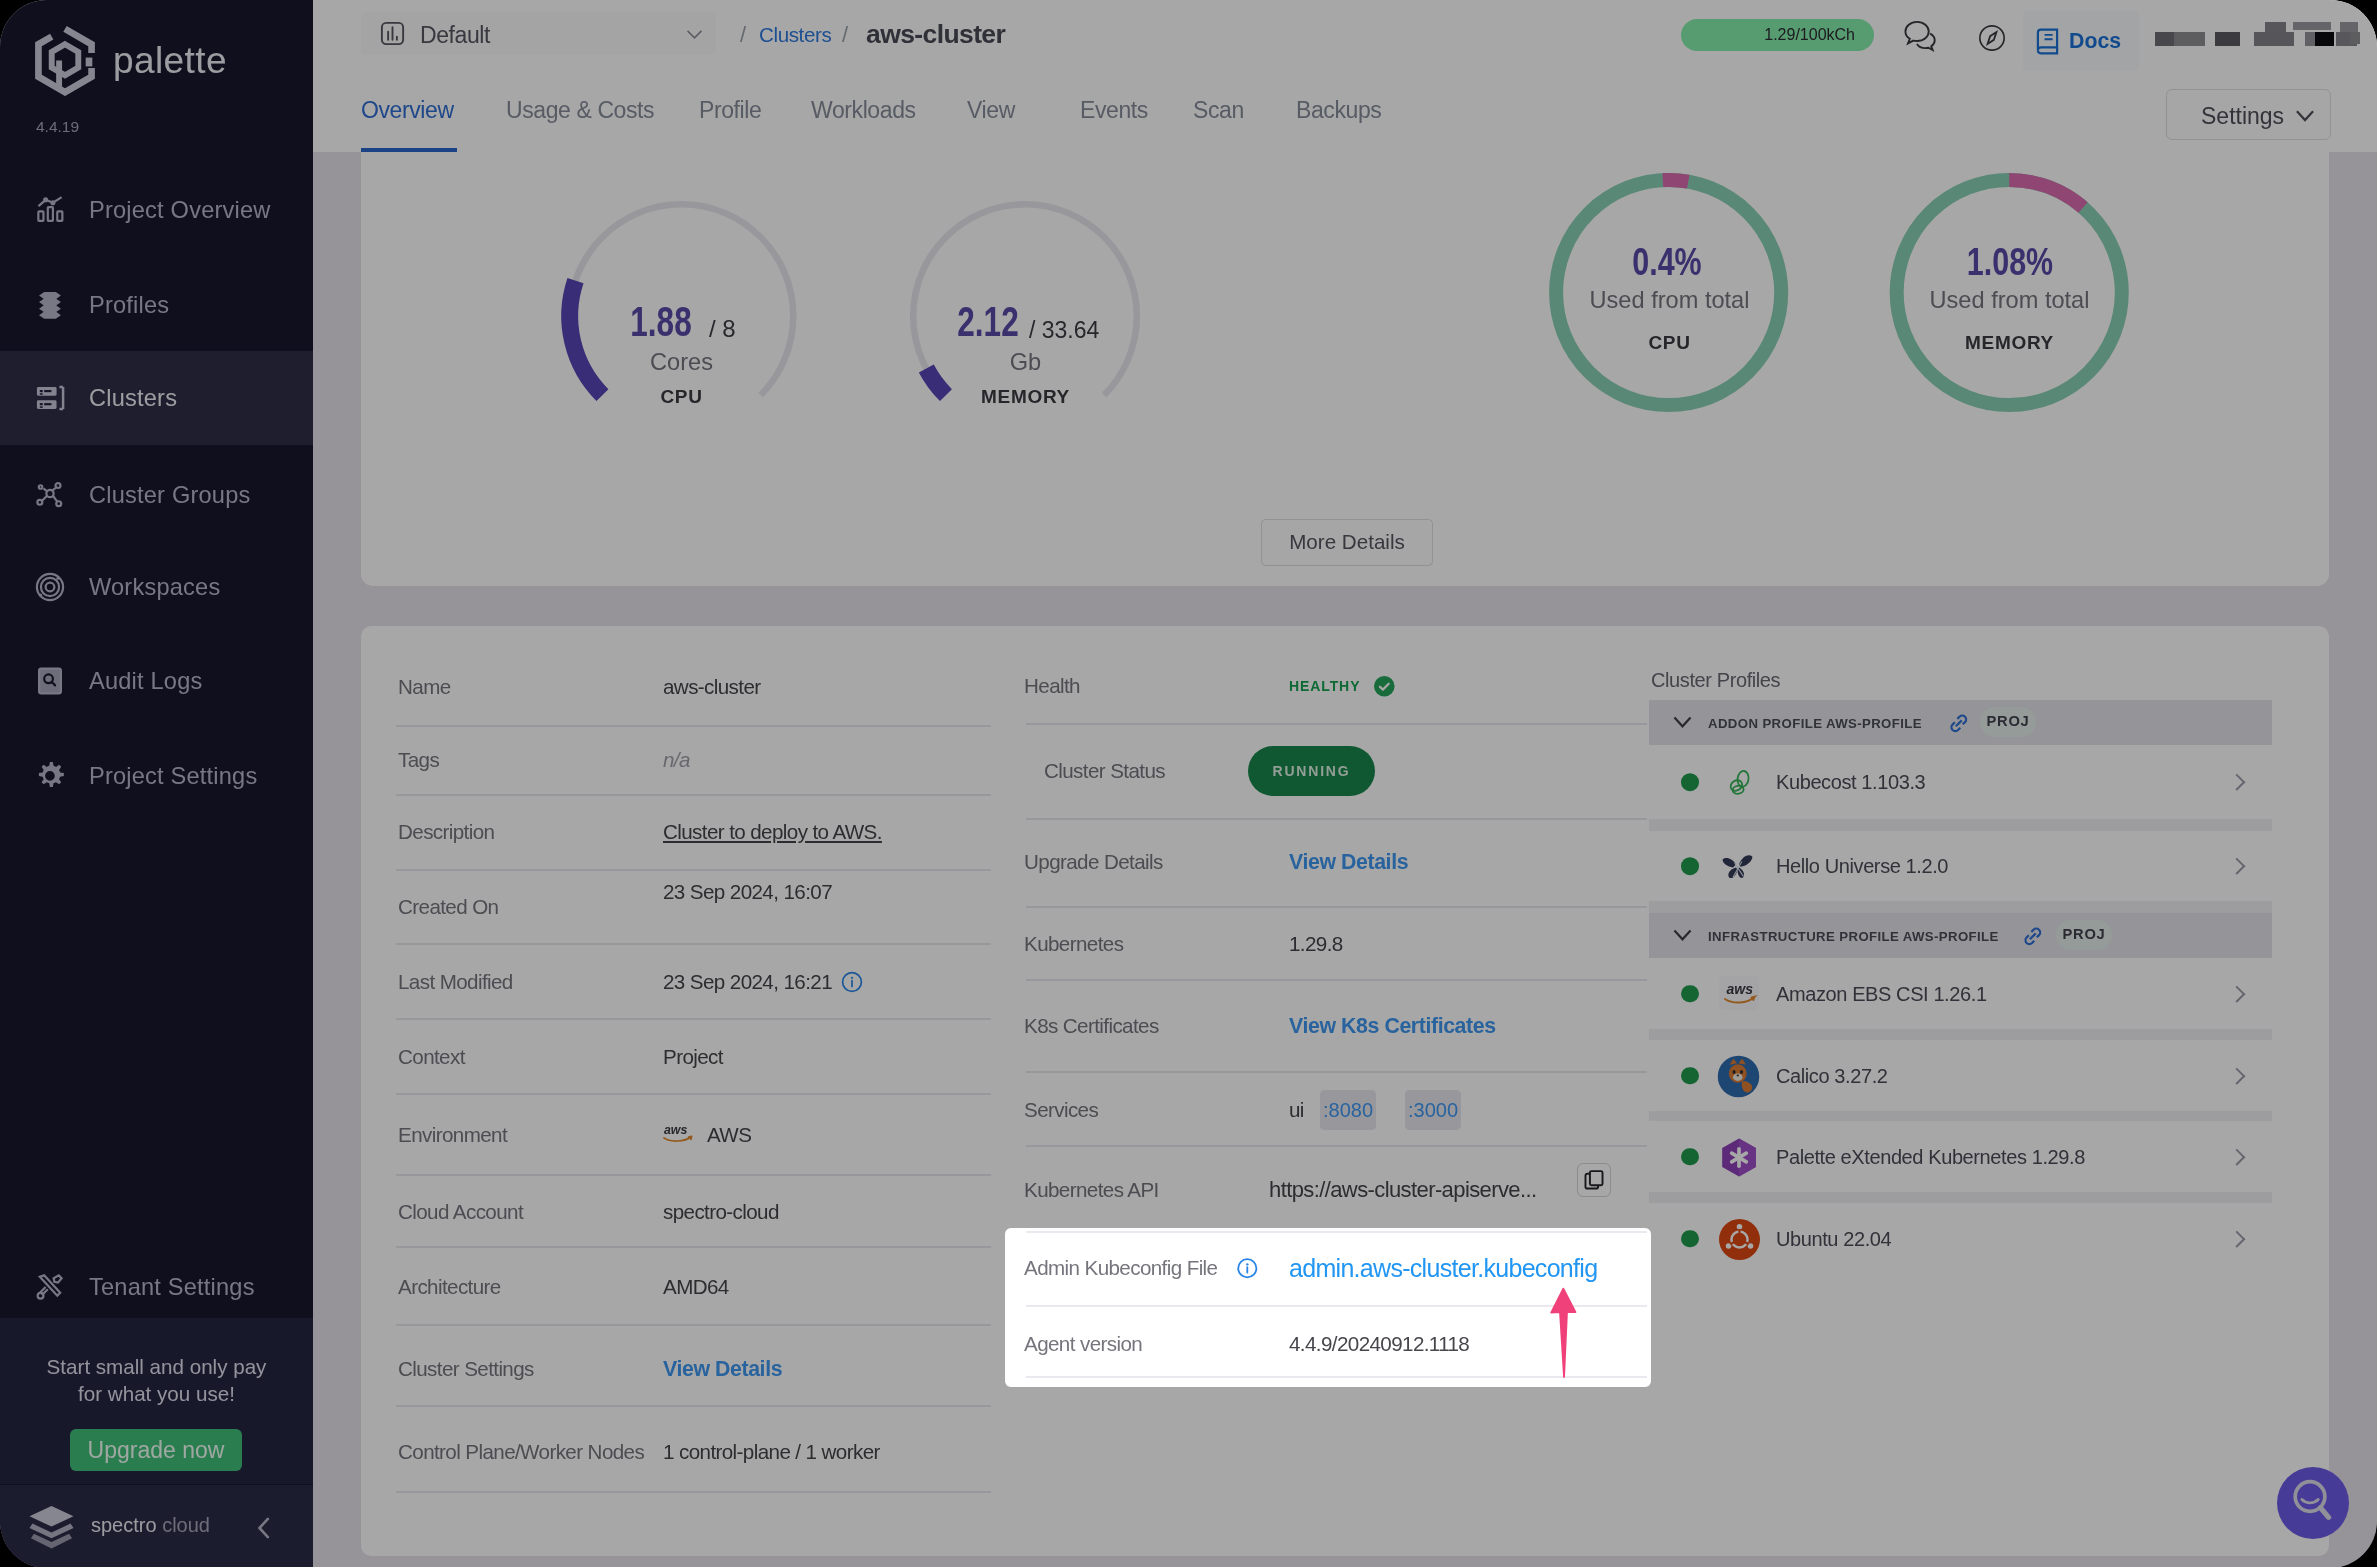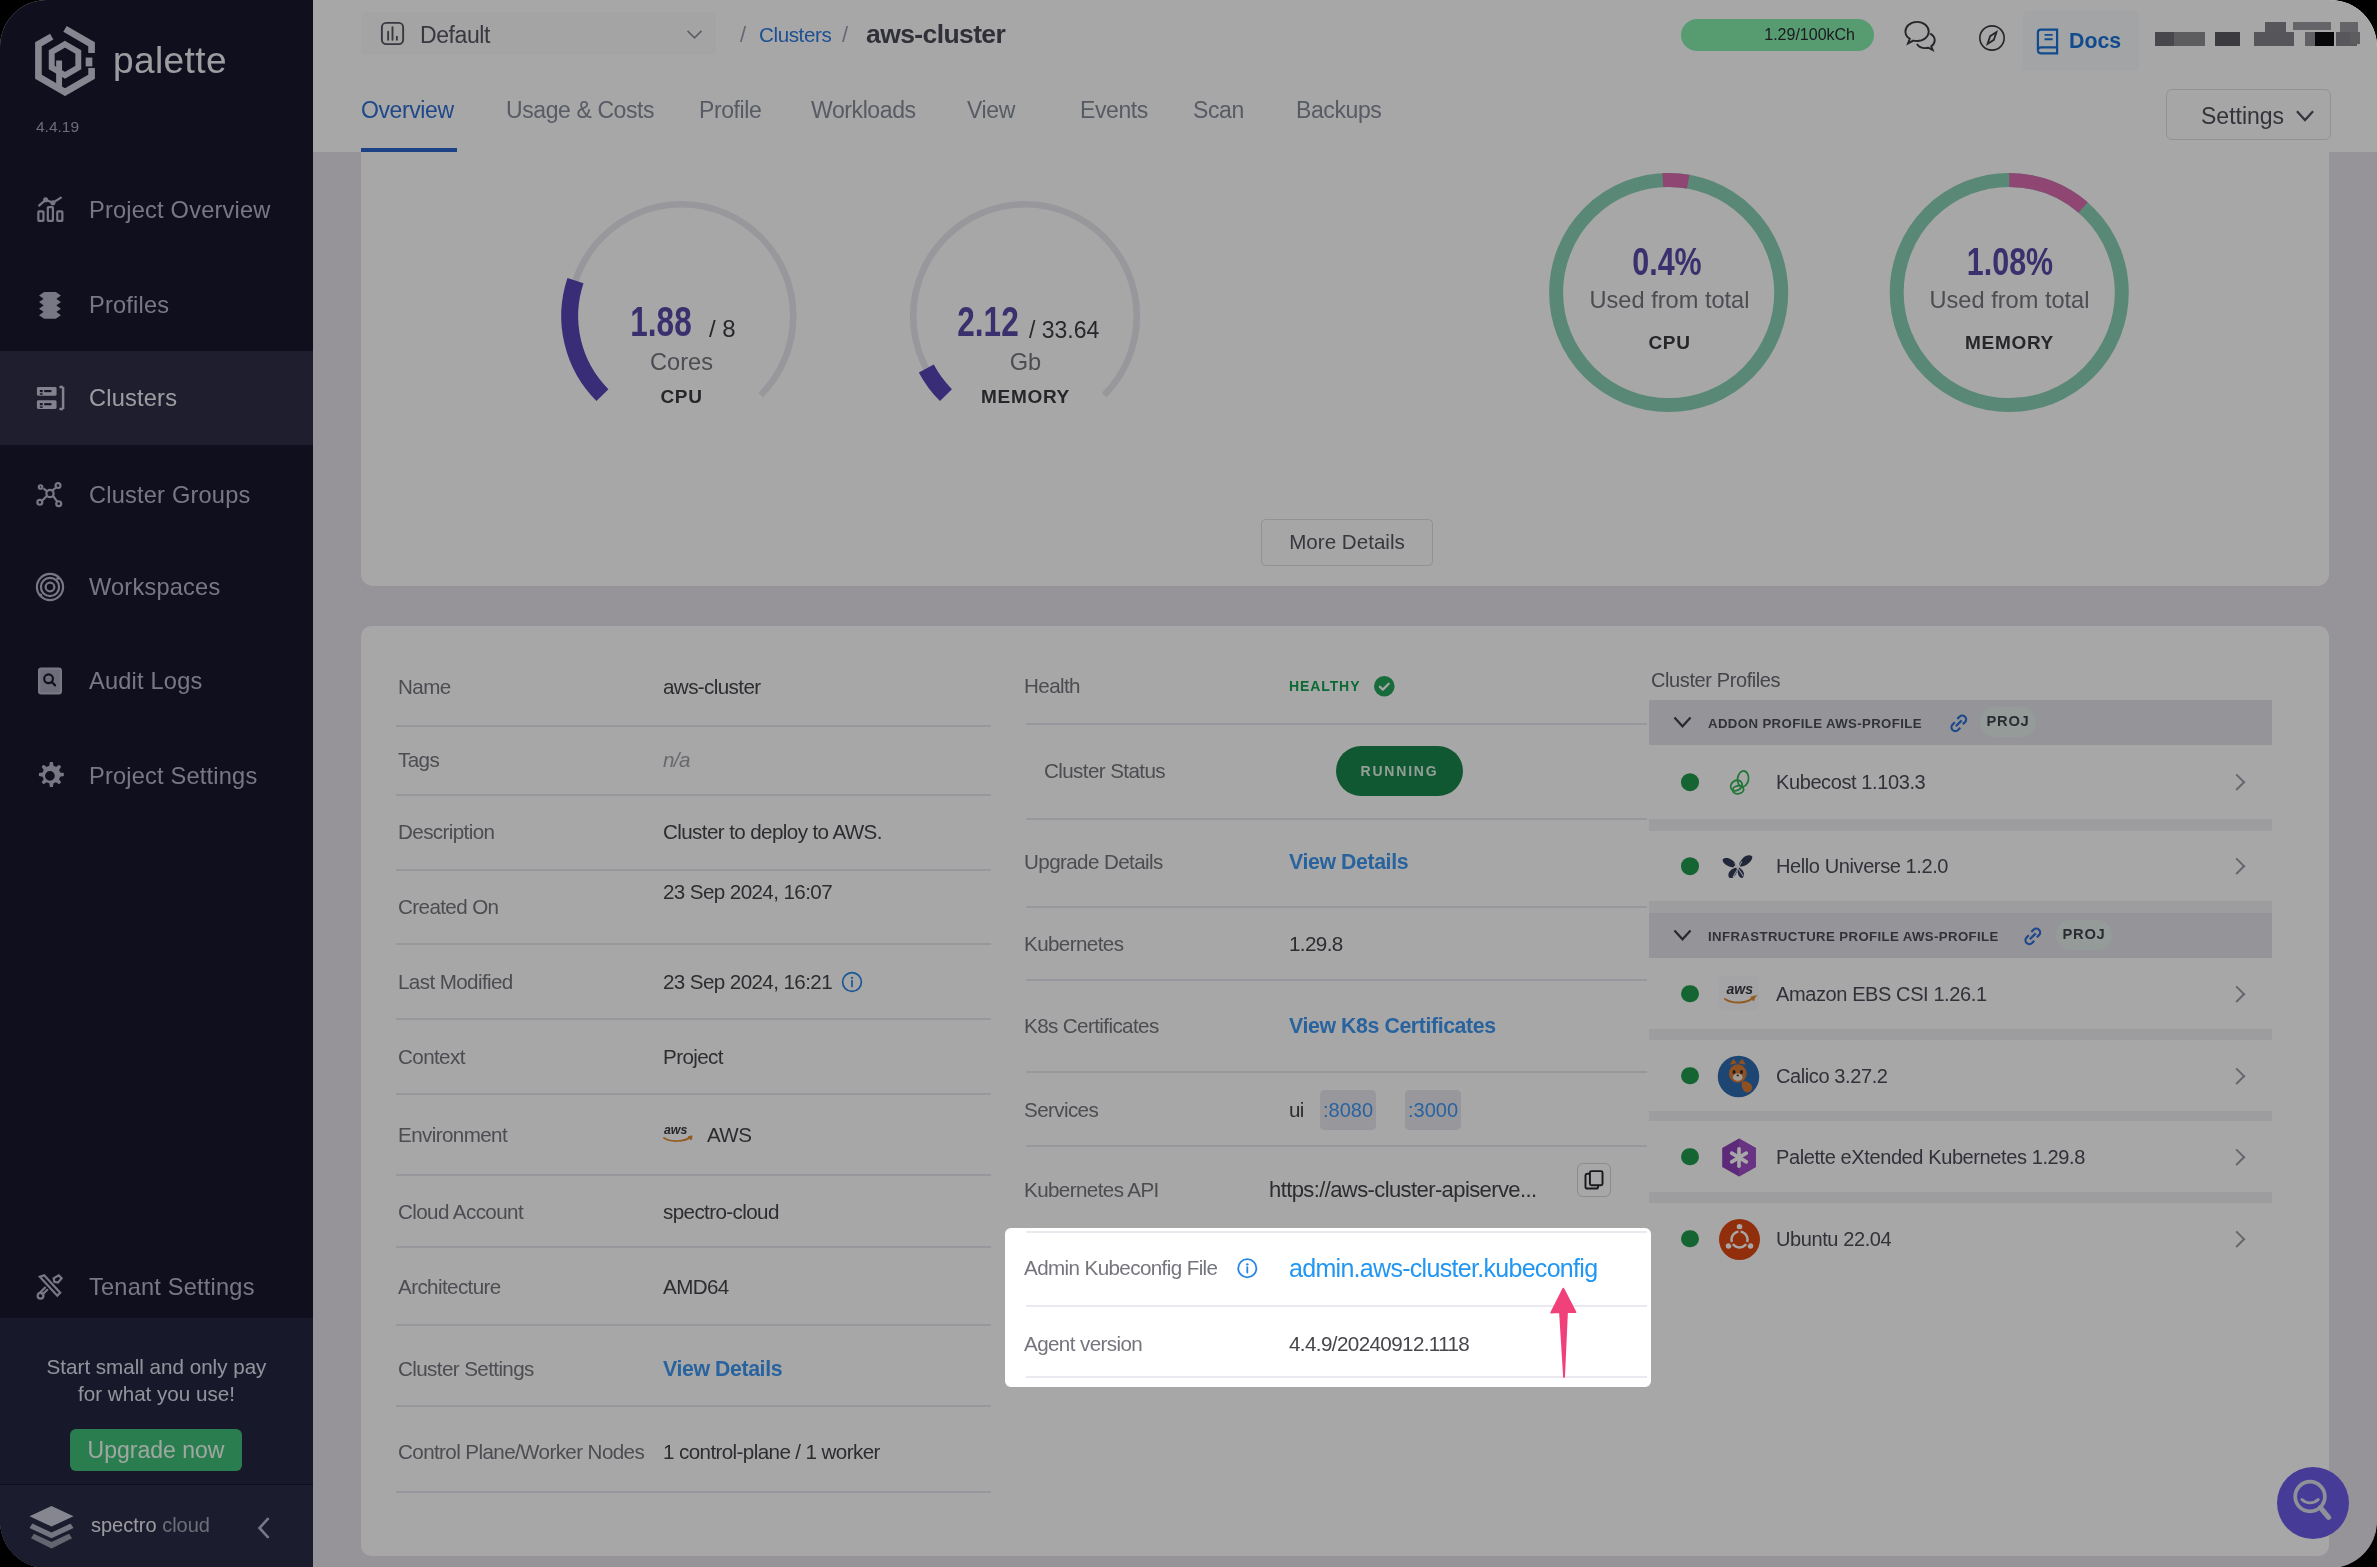"RUNNING" div.abs { left: 975px -> 887px }
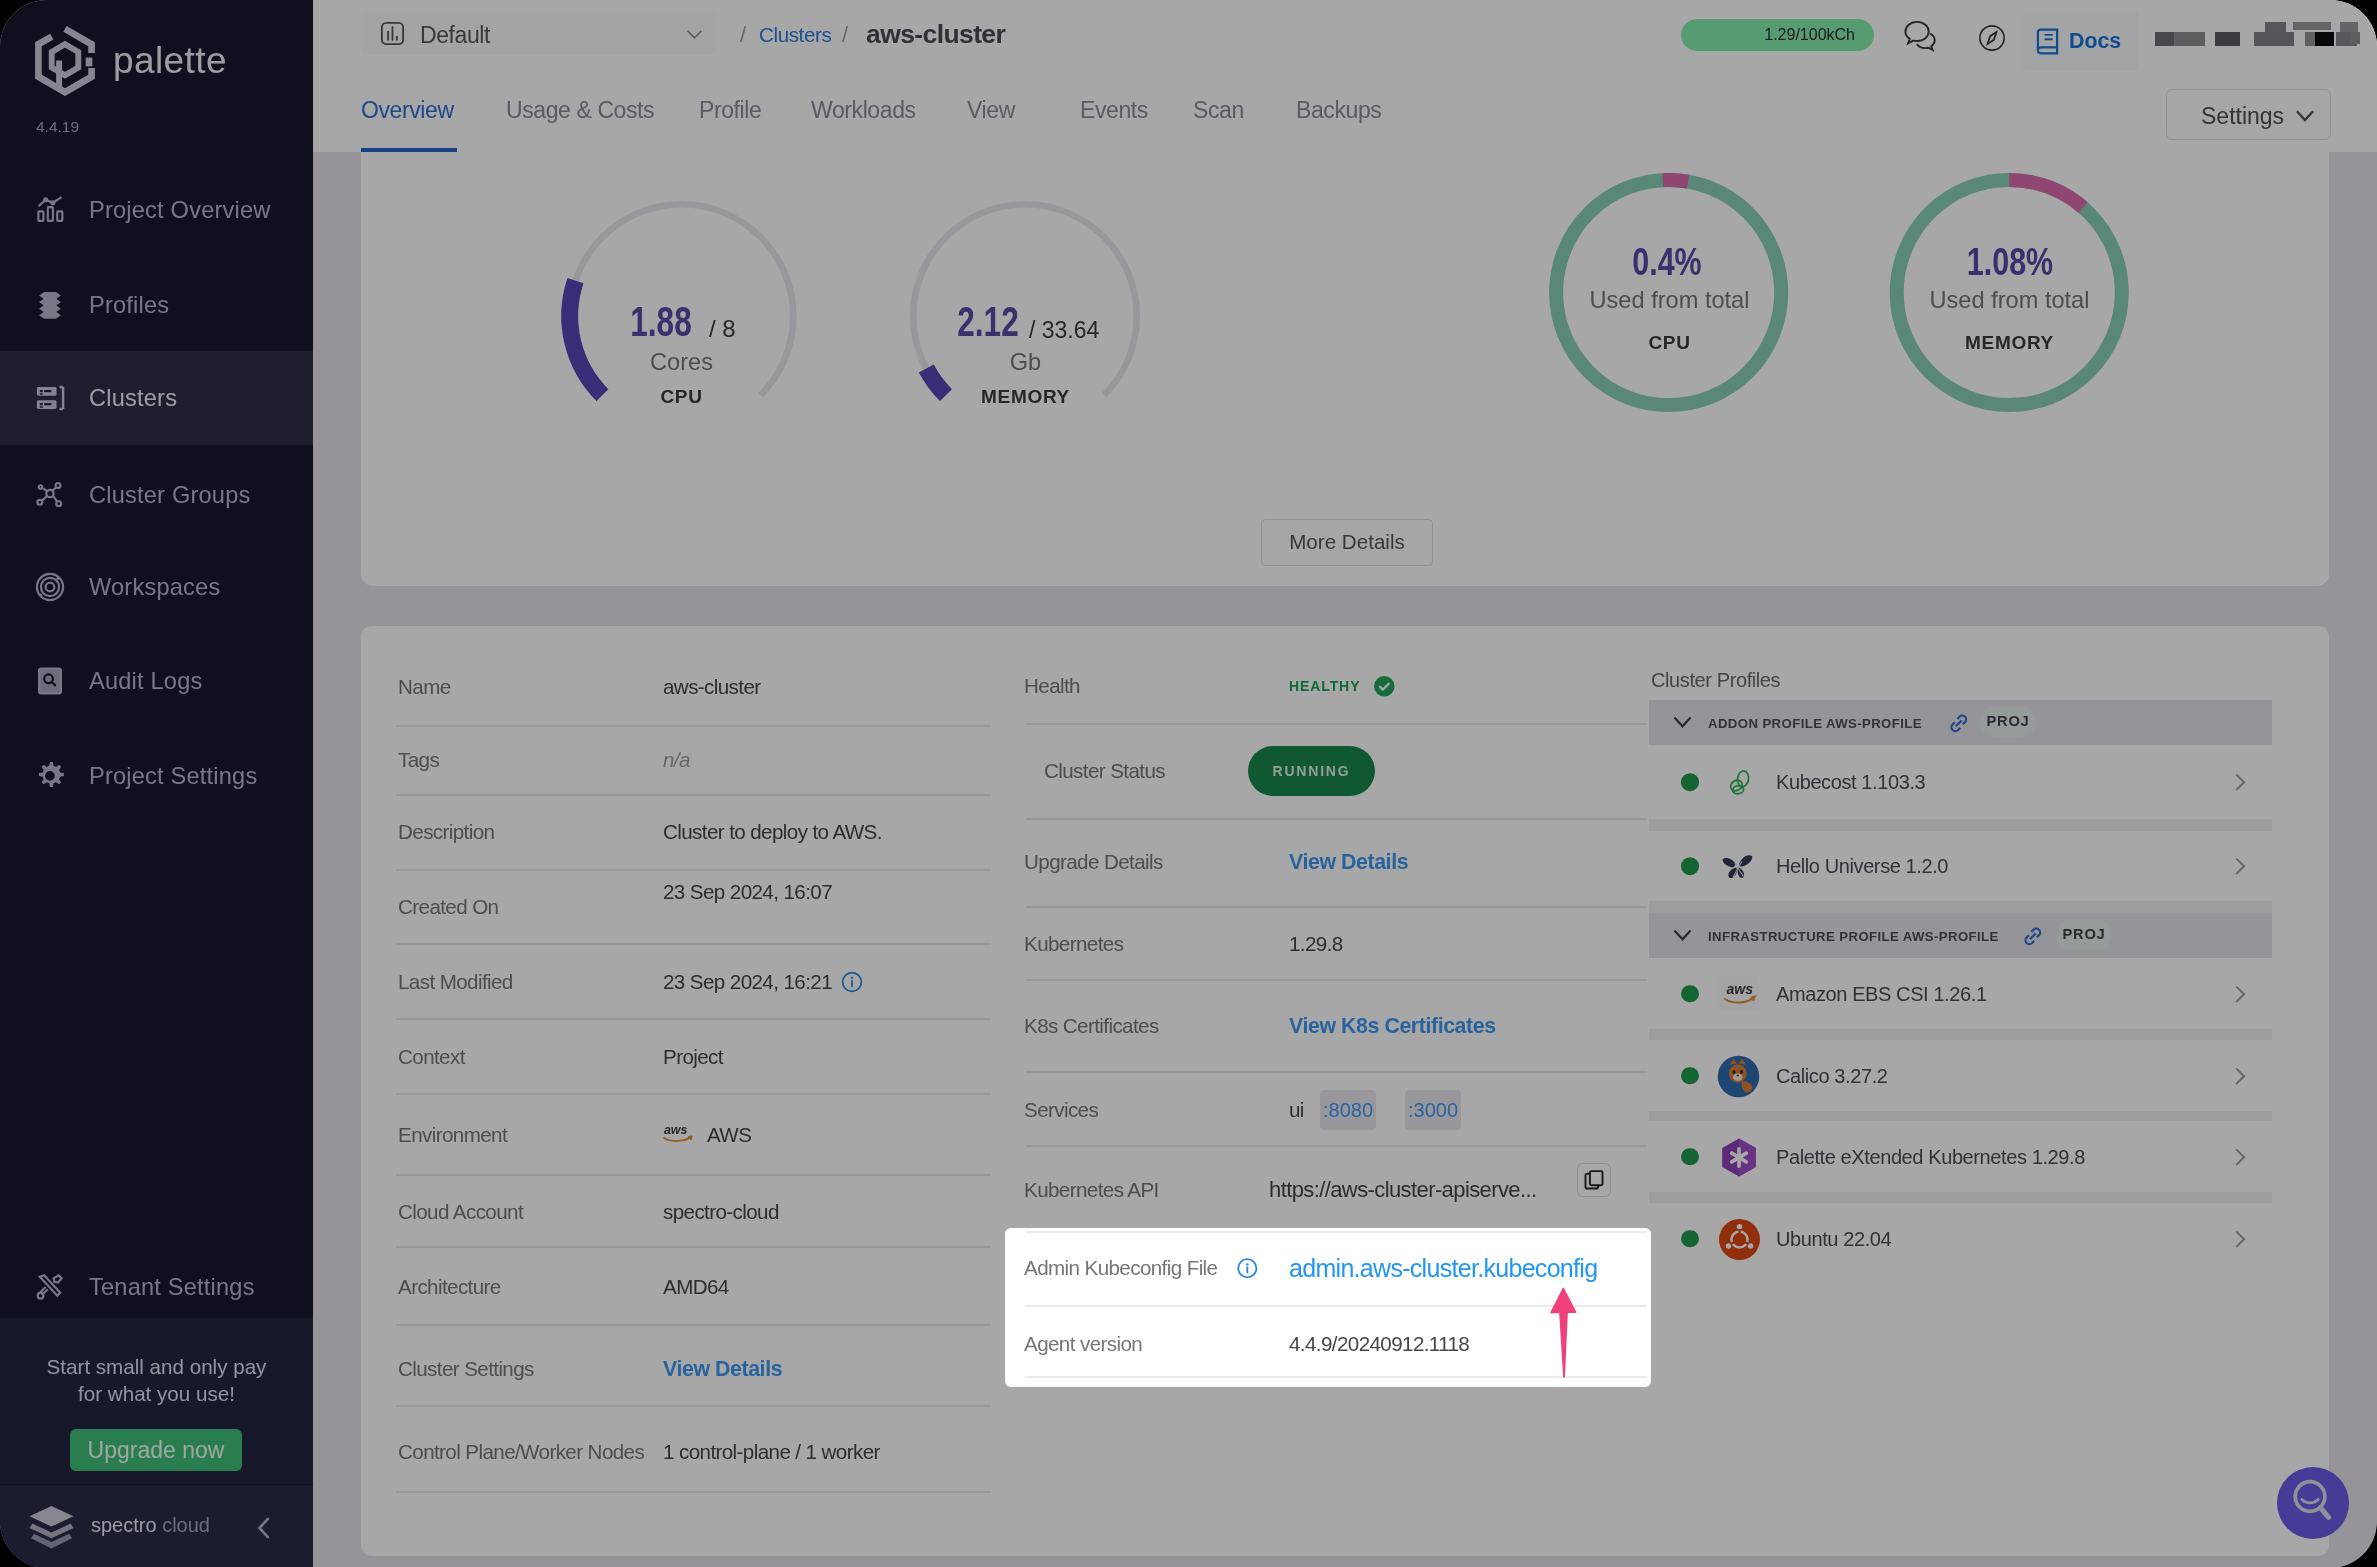"Cluster to deploy to AWS." div.val { text-decoration: none -> underline }
